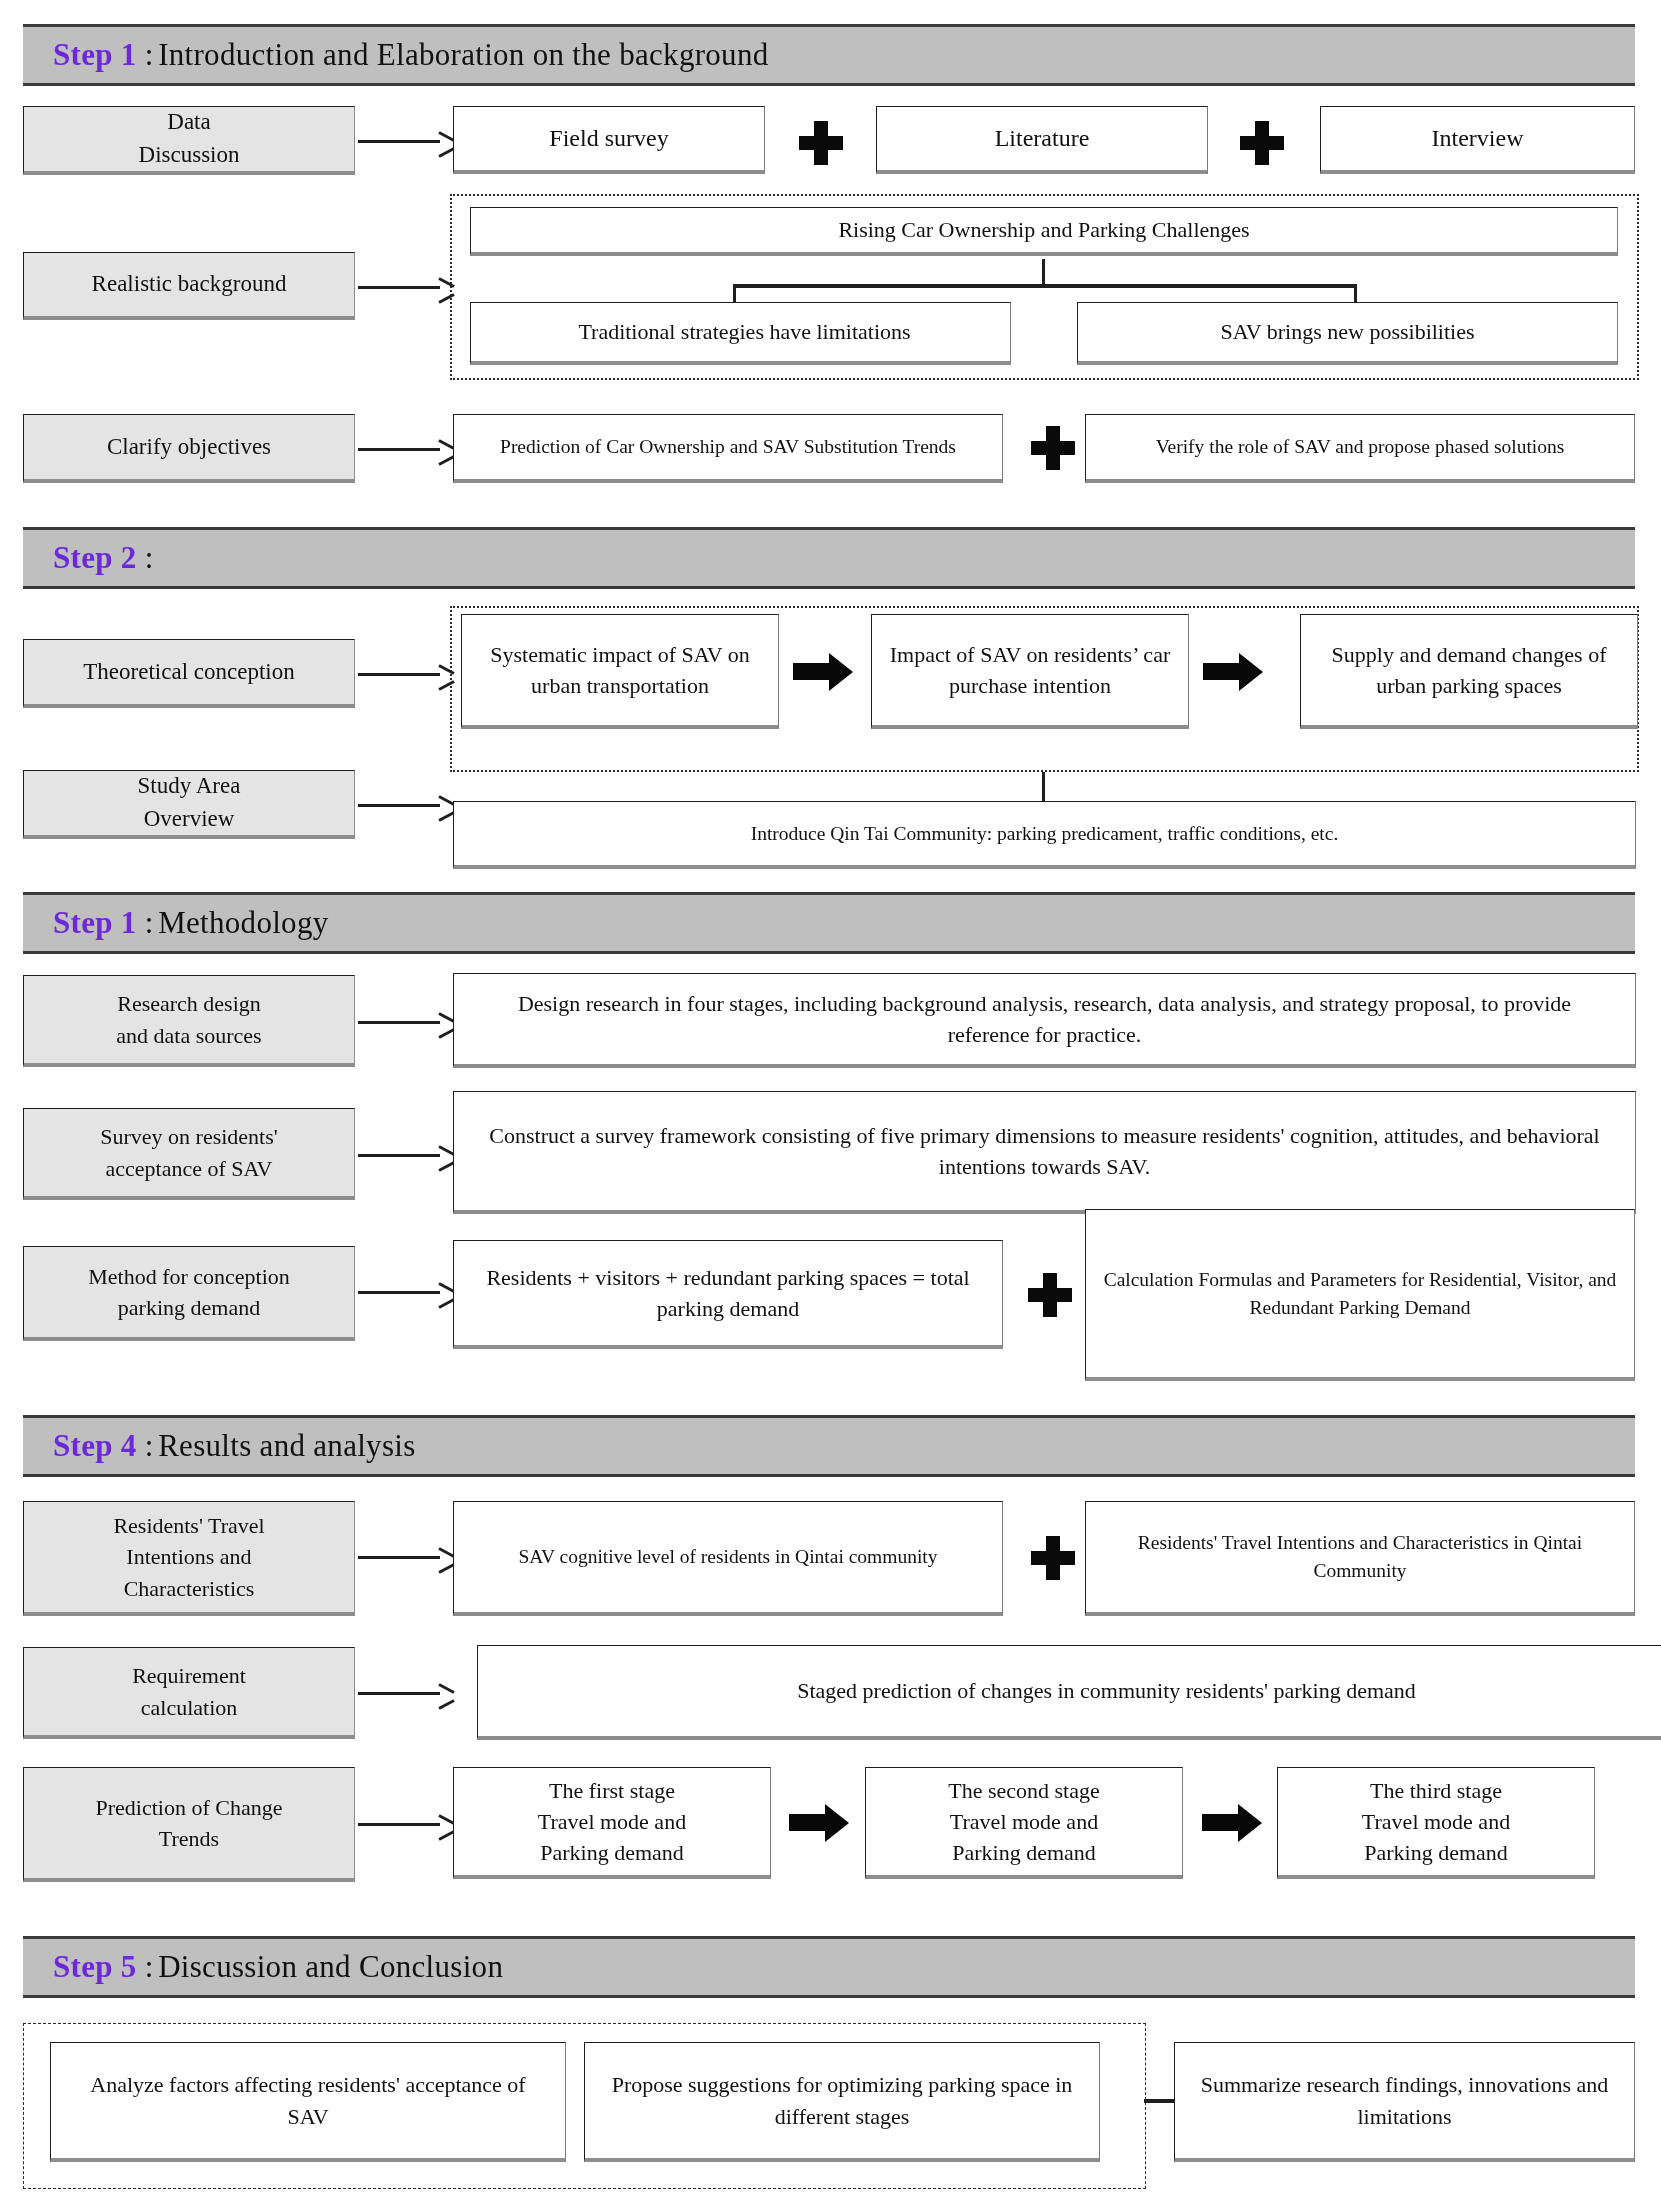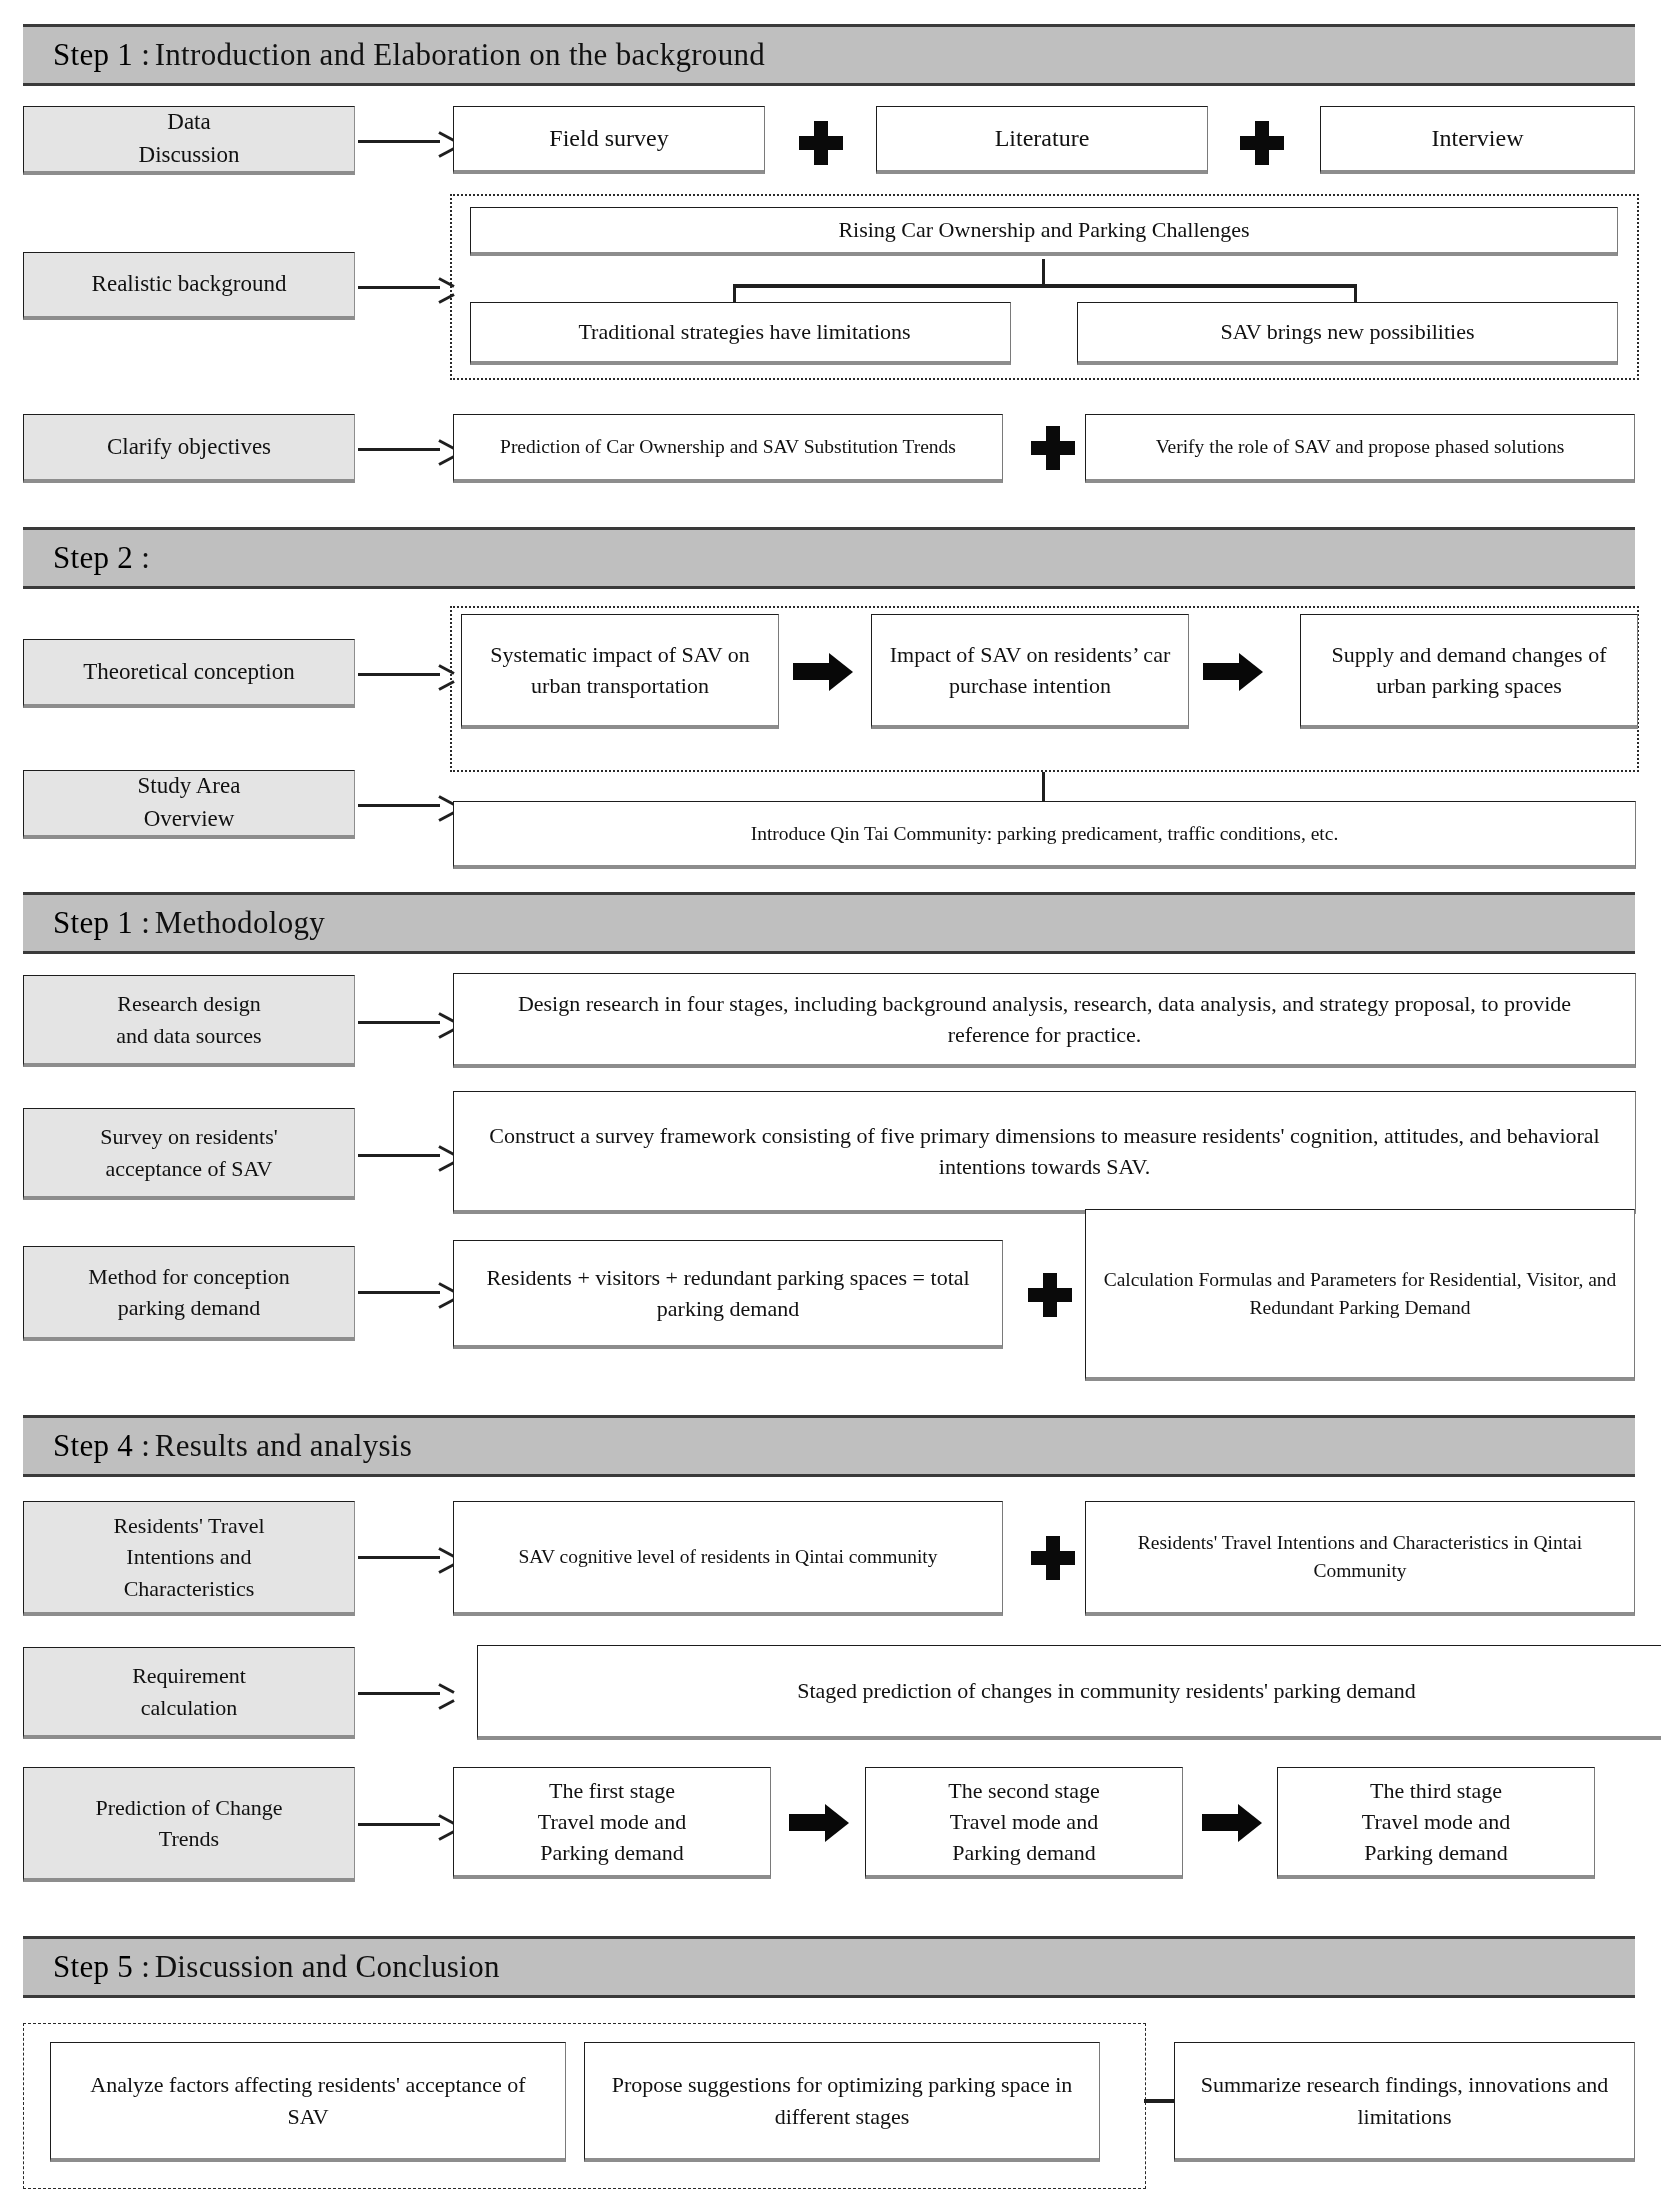"Step 1" .step-bar .step-num { color: #000000 -> #6d28d9; font-weight: none -> bold }
